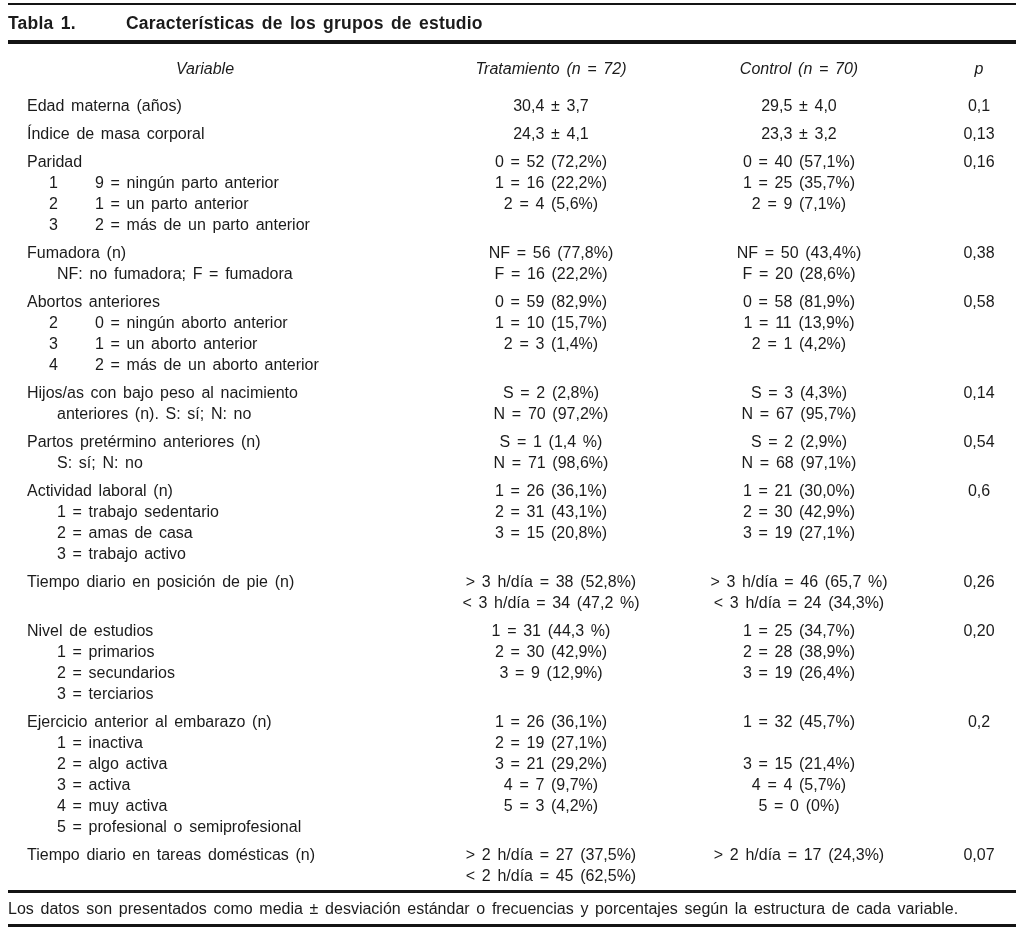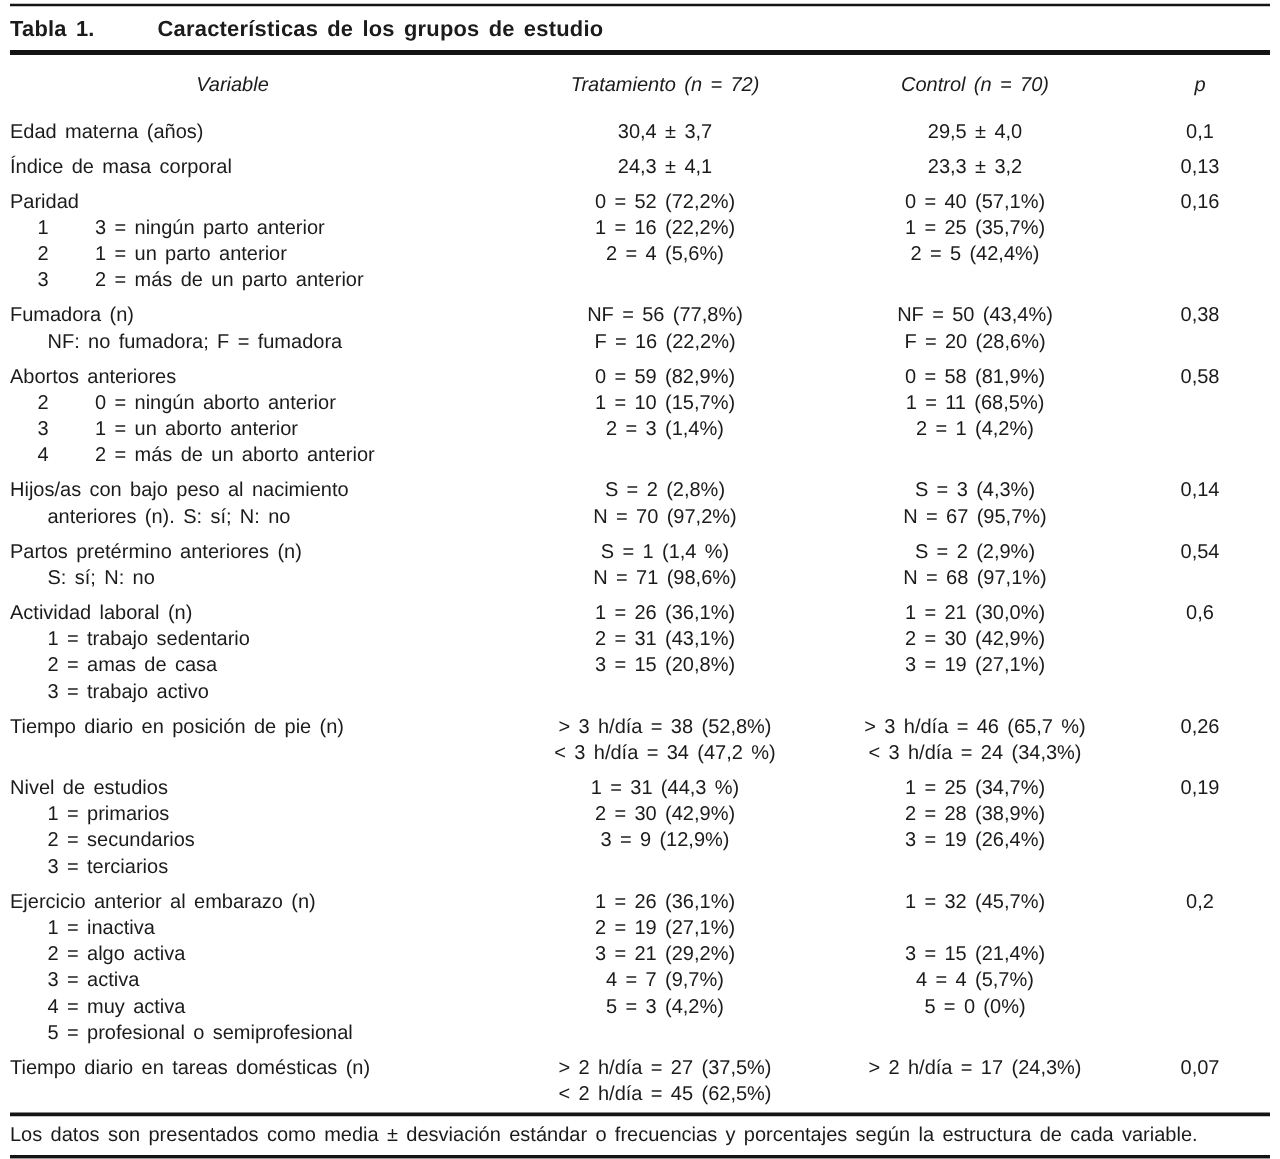"Variable" .grid4 { margin-left: none -> 19px }
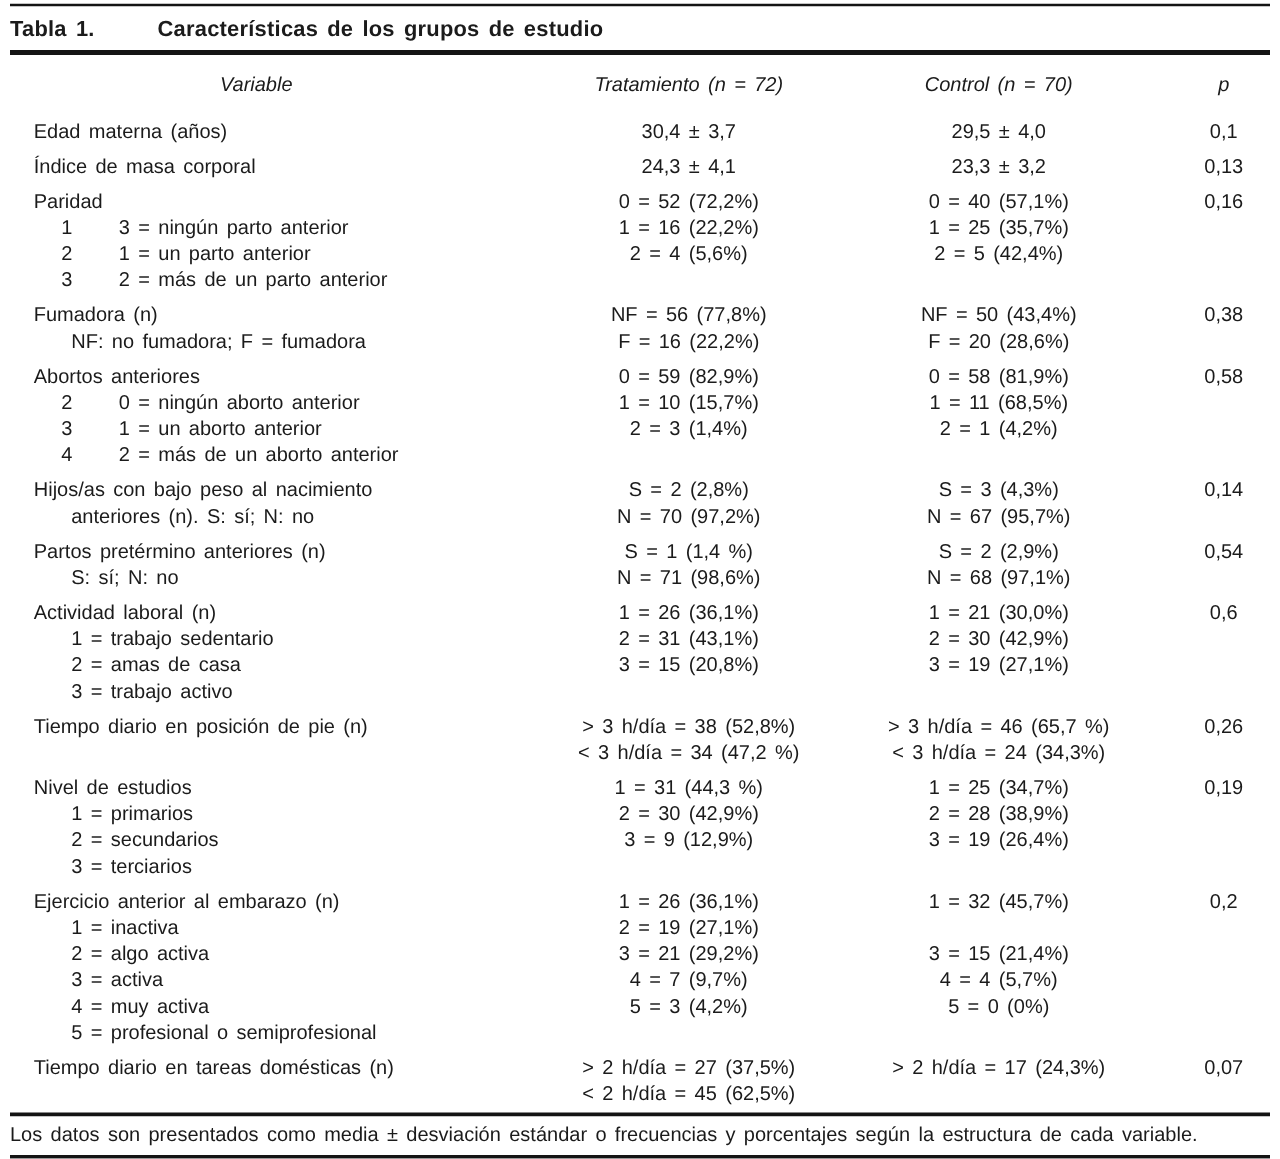"3 = ningún parto anterior" span { text: 3 -> 9 }
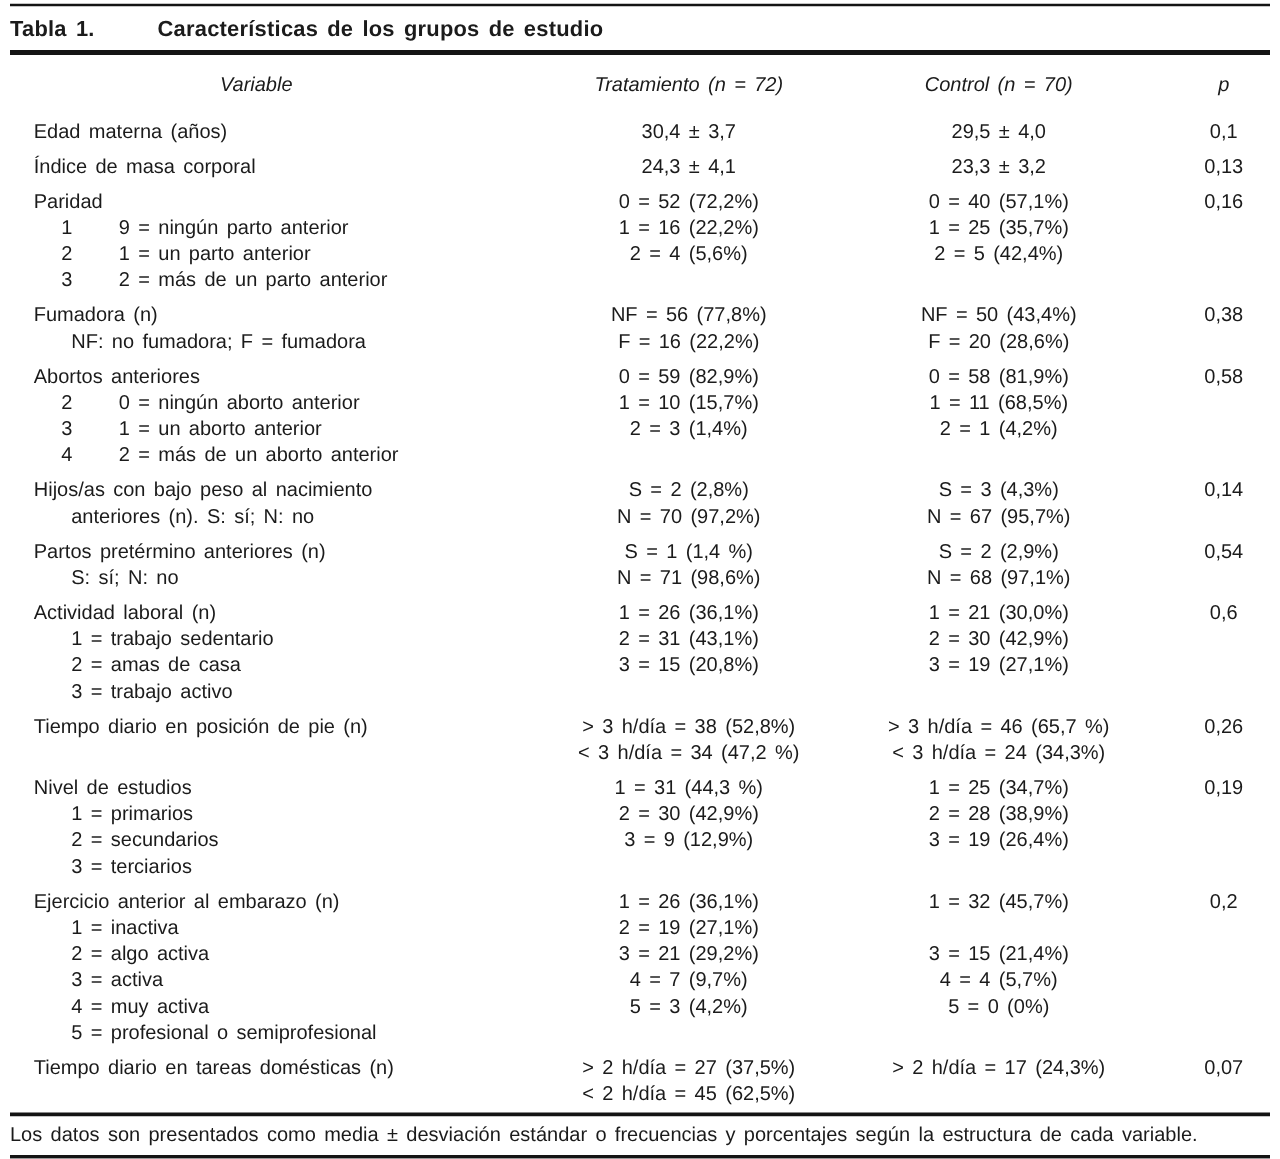"2 = 5 (42,4%)" div.cell { text: 5 (42,4% -> 9 (7,1% }
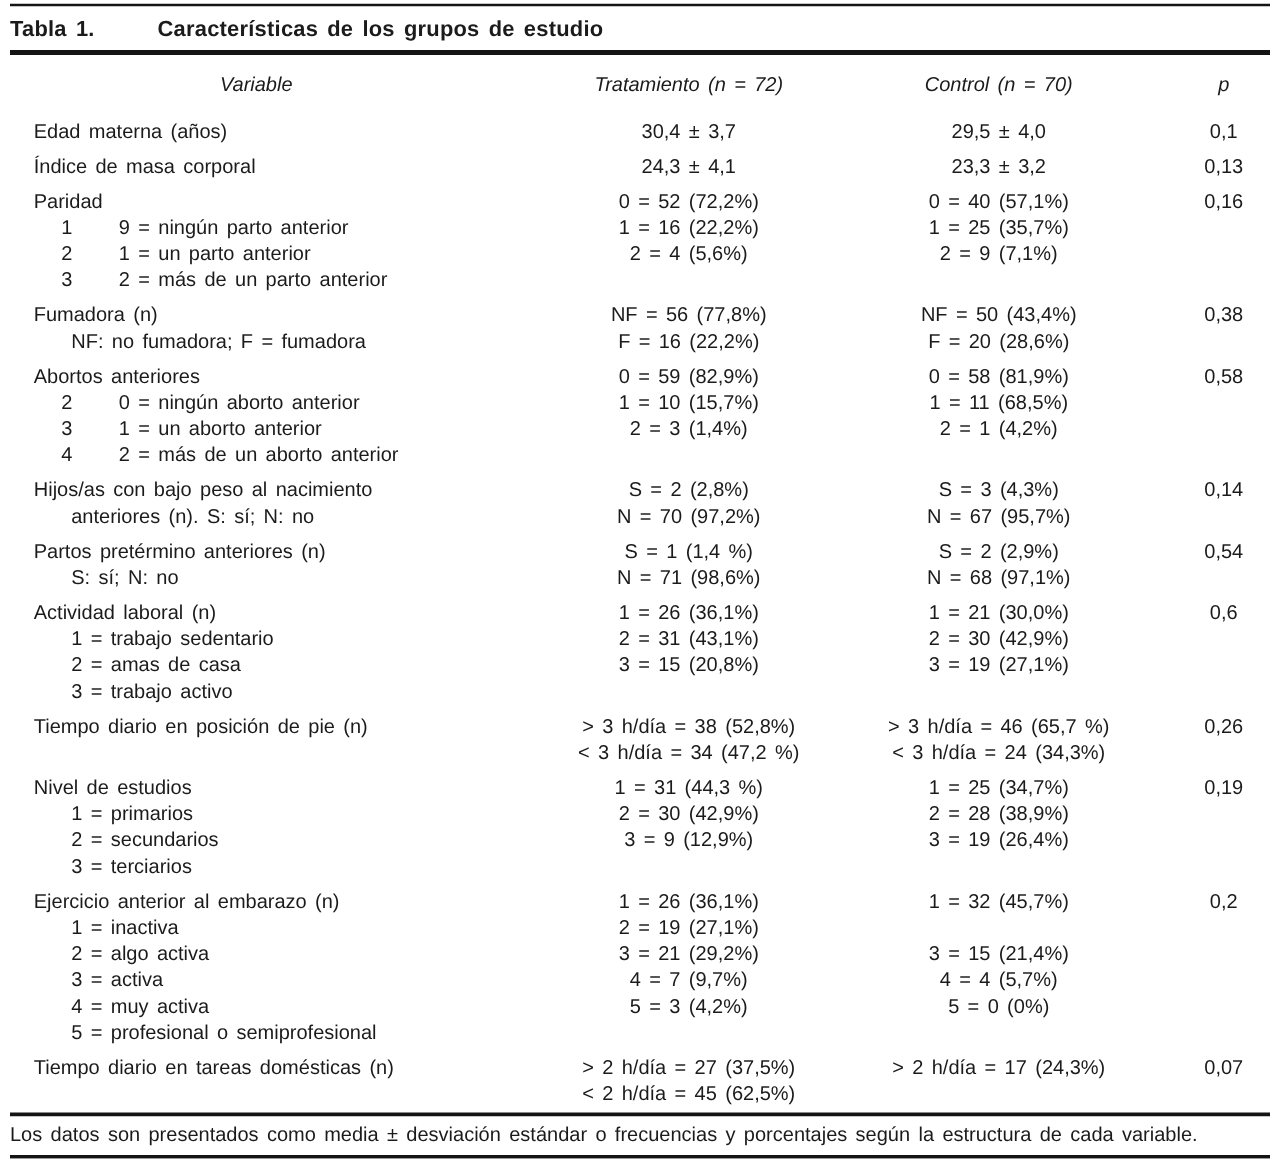"1 = 11 (68,5%)" div.cell { text: 68,5% -> 13,9% }
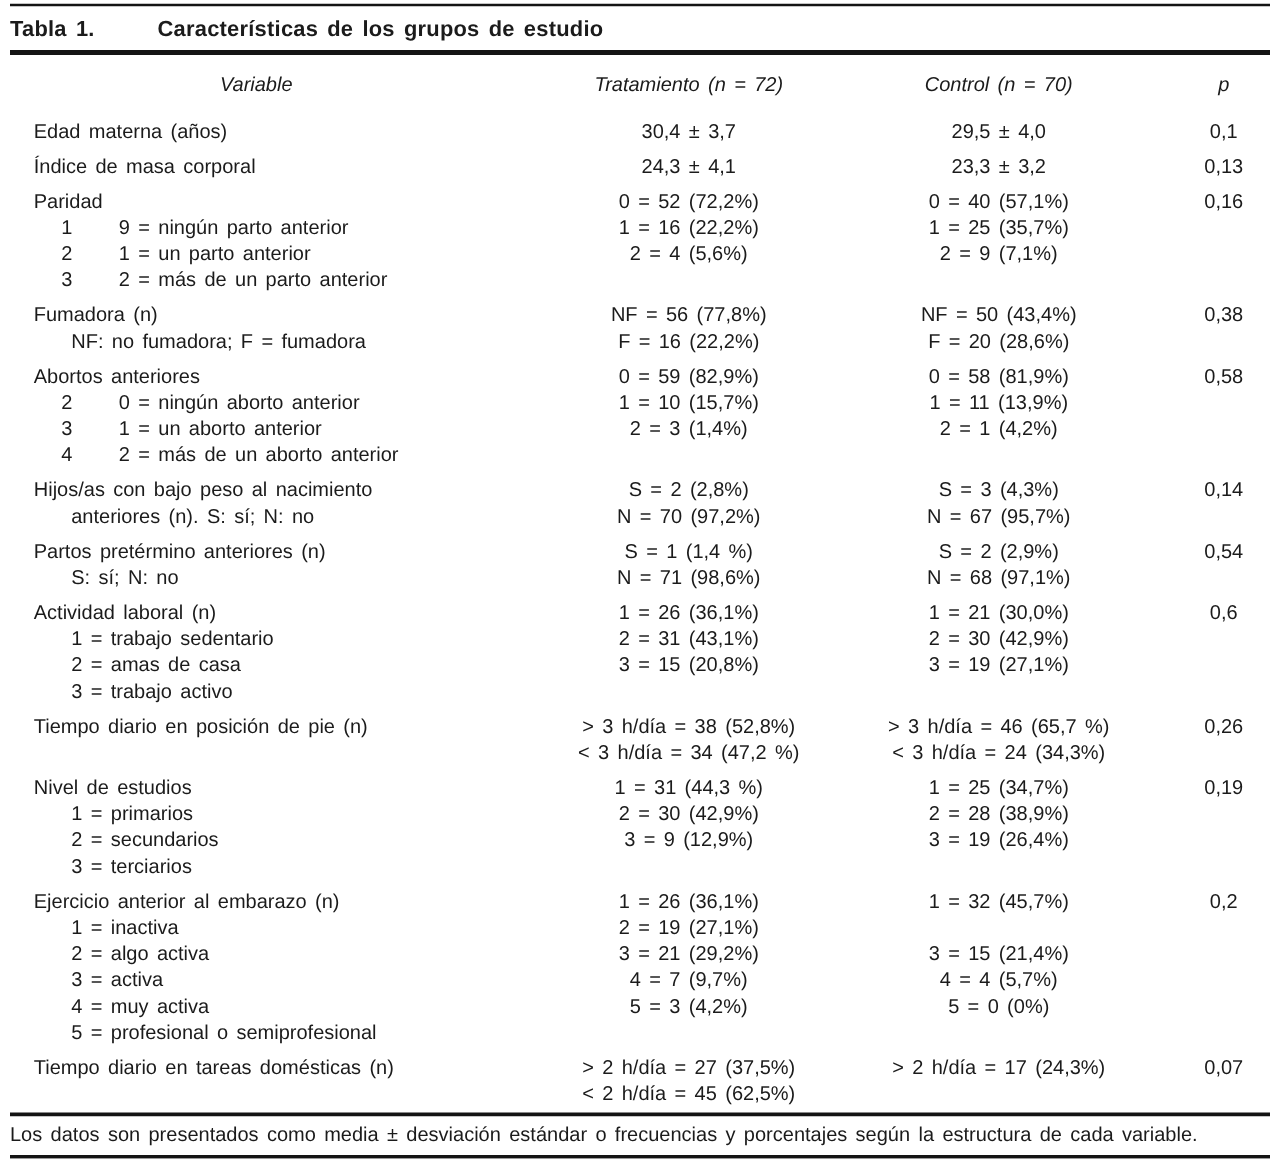"0,19" div.cell { text: 0,19 -> 0,20 }
